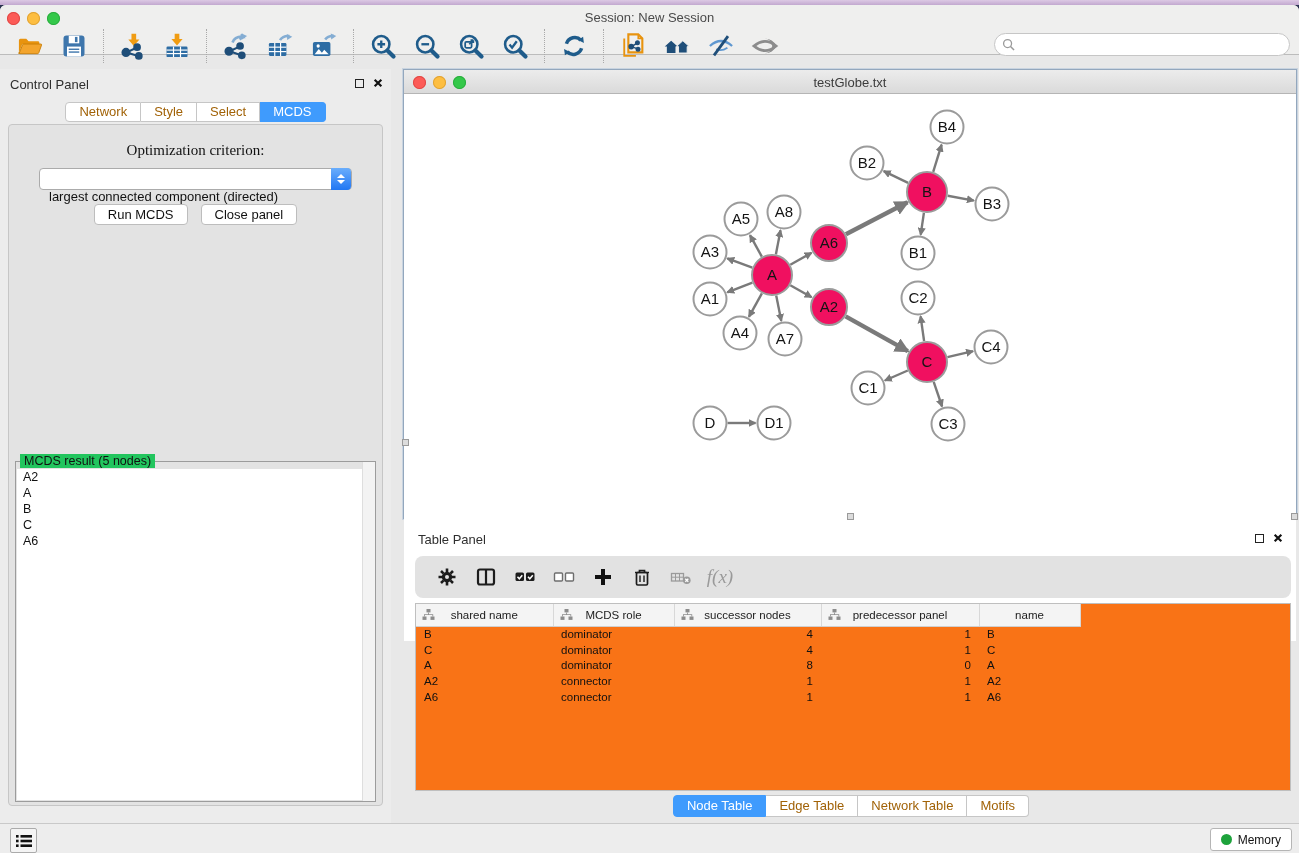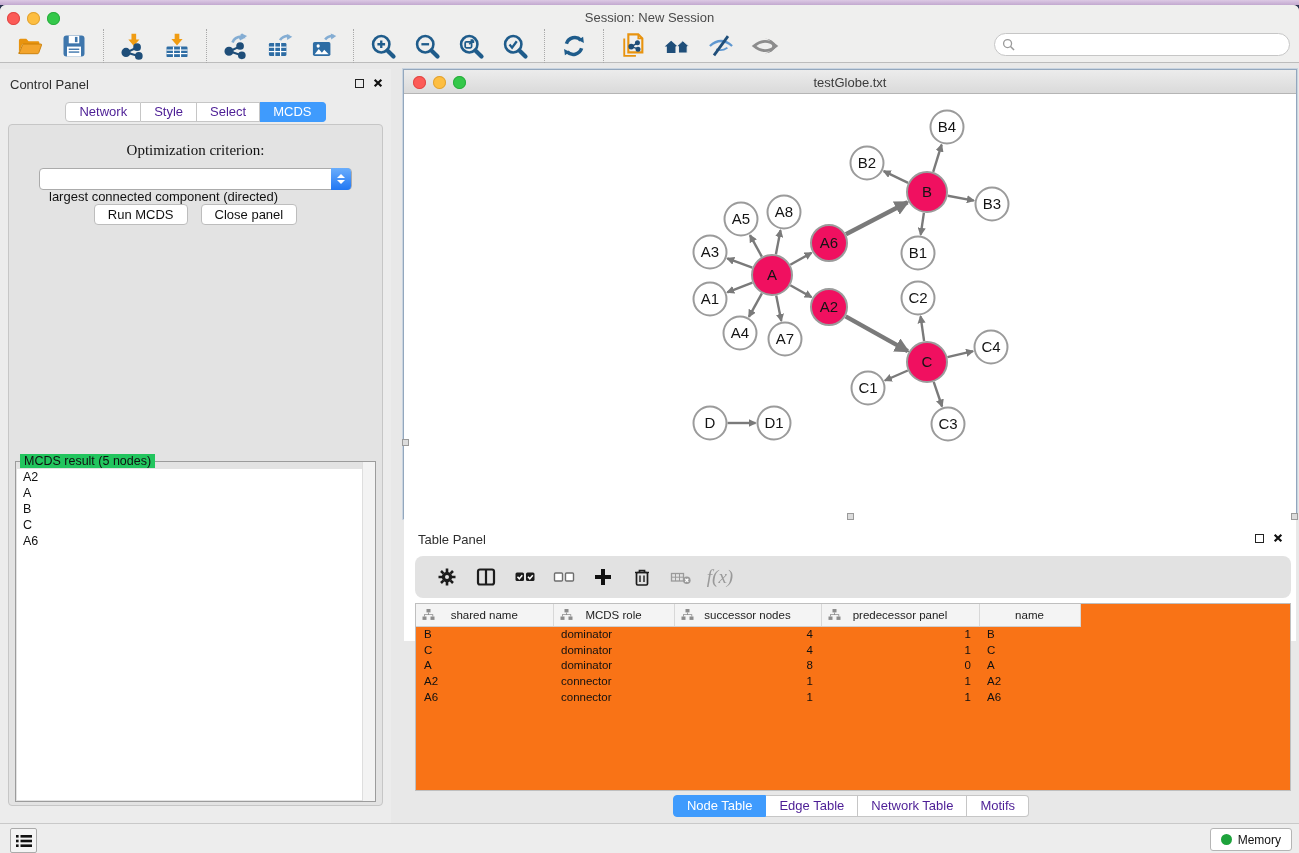"Session: New Session" .header { height: 58px -> 50px }
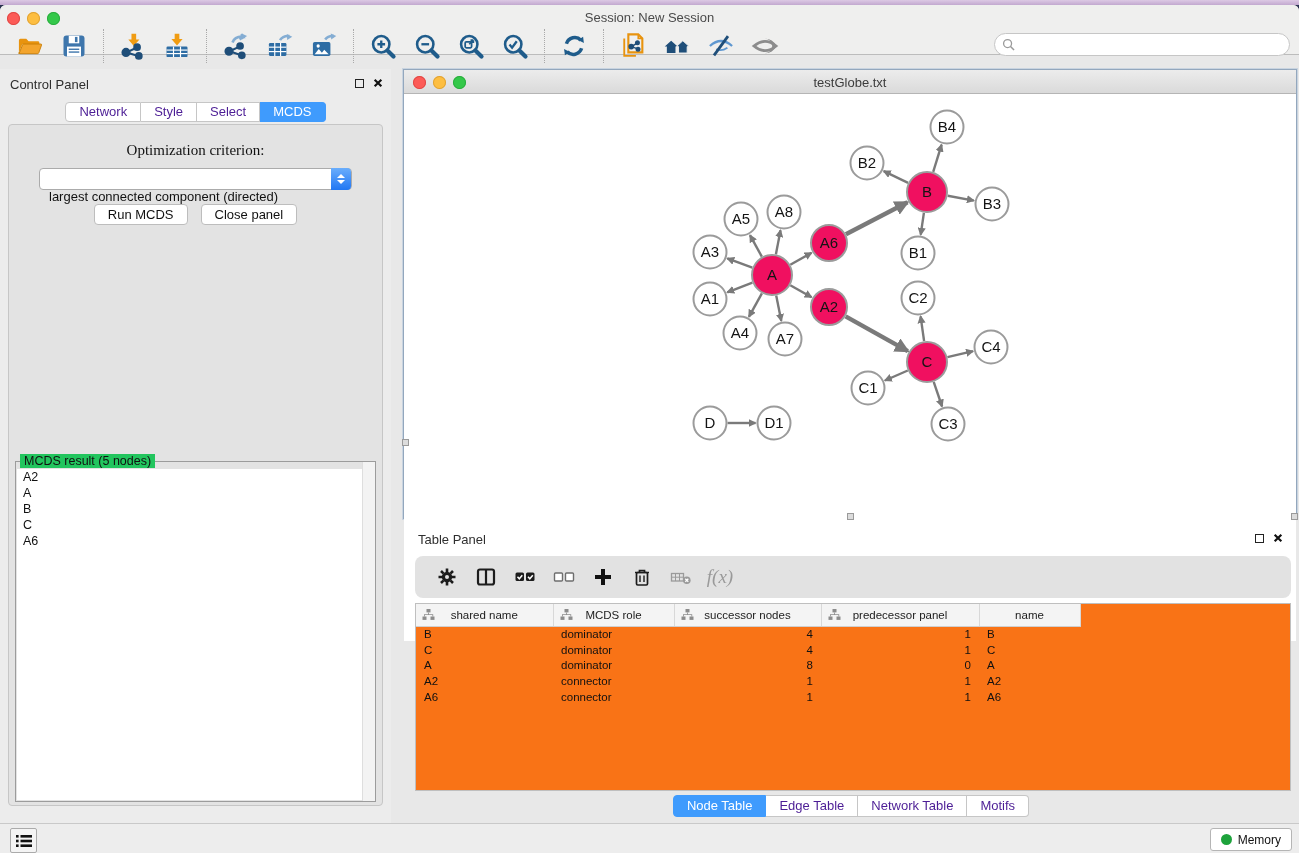"Network" .tabseg { color: #4c1d95 -> #a16207 }
